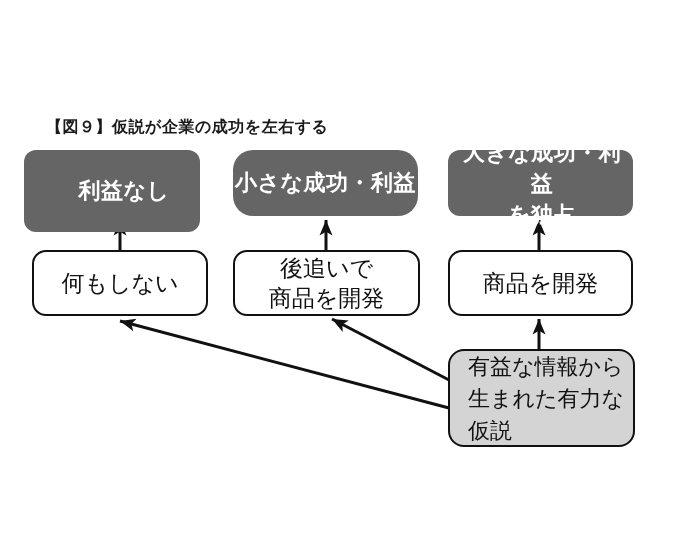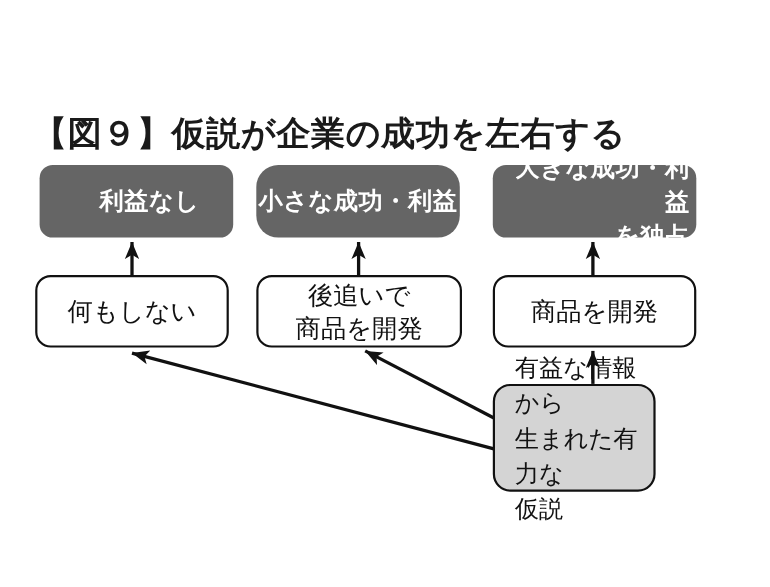"【図９】仮説が企業の成功を左右する" .figure-title { font-size: 31px -> 16px; margin: 0 -> 16px }
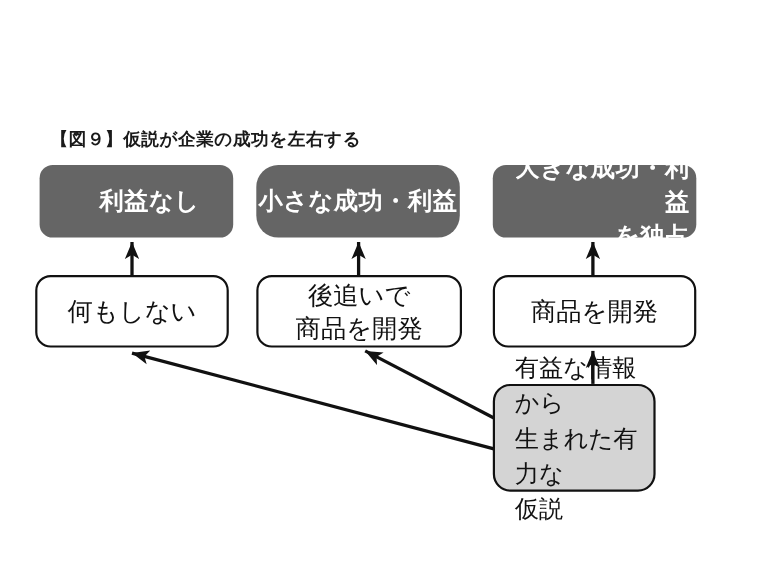"大きな成功・利益" .outcome-left { text-align: right -> center }
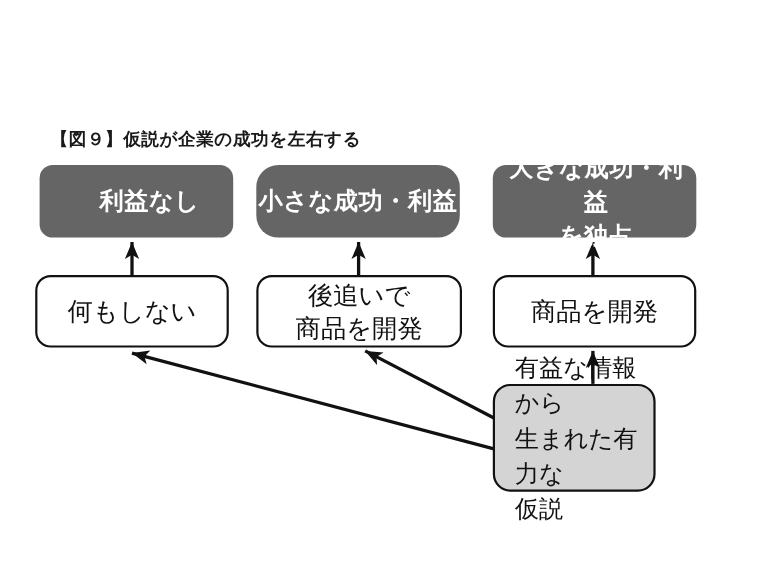"利益なし" .o1 { height: 66px -> 82px; left: 36px -> 24px }
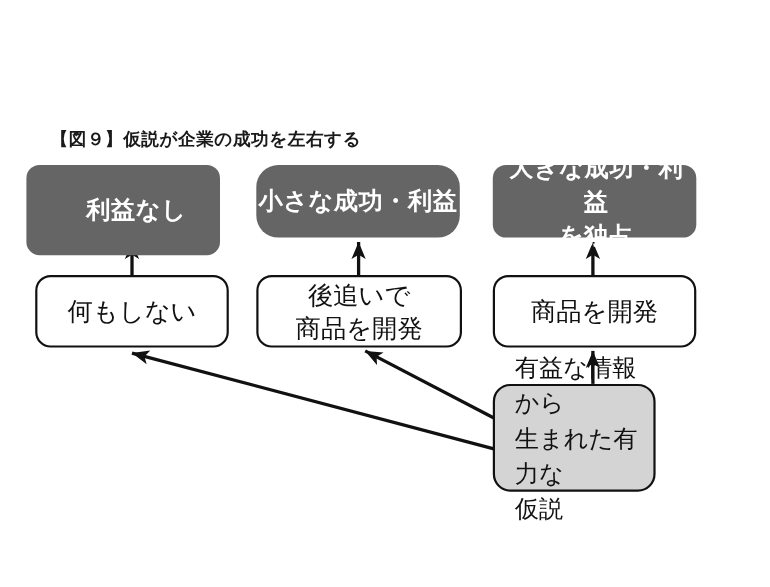"有益な情報から" .hy { width: 148px -> 187px }
